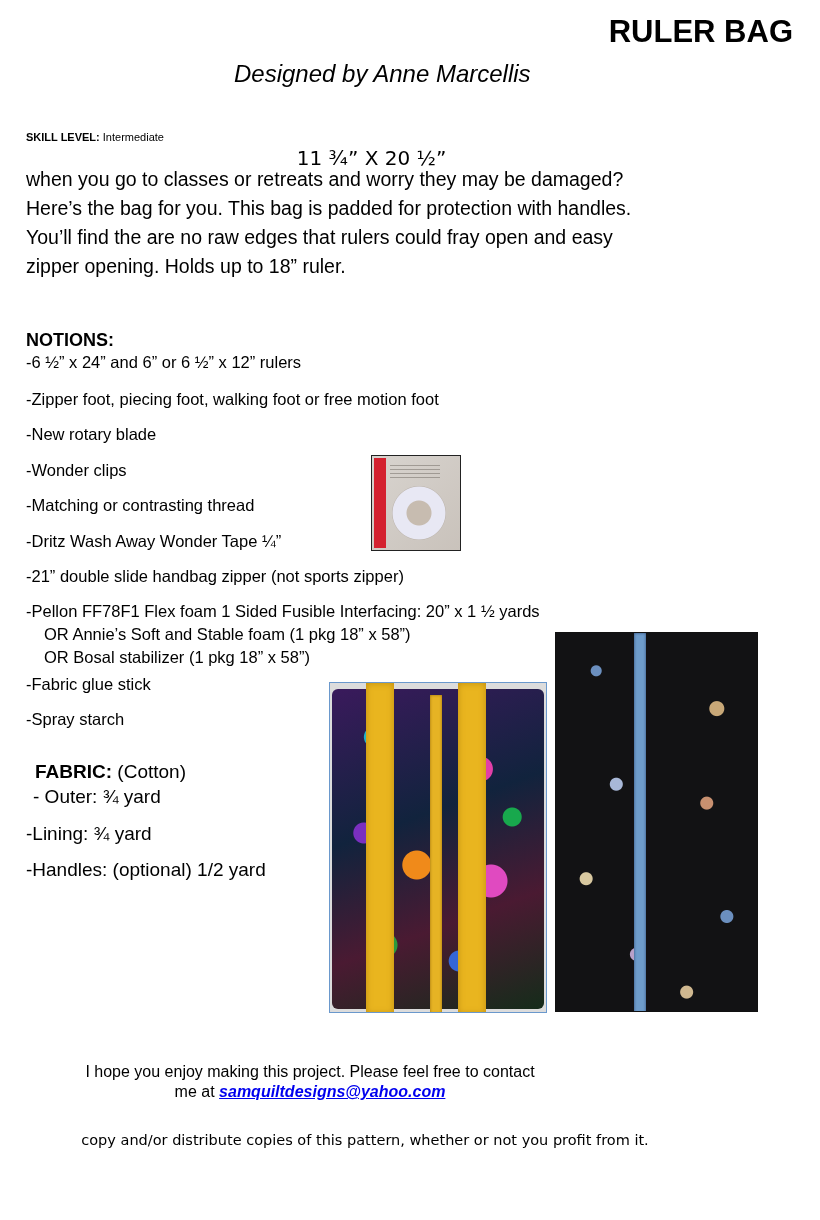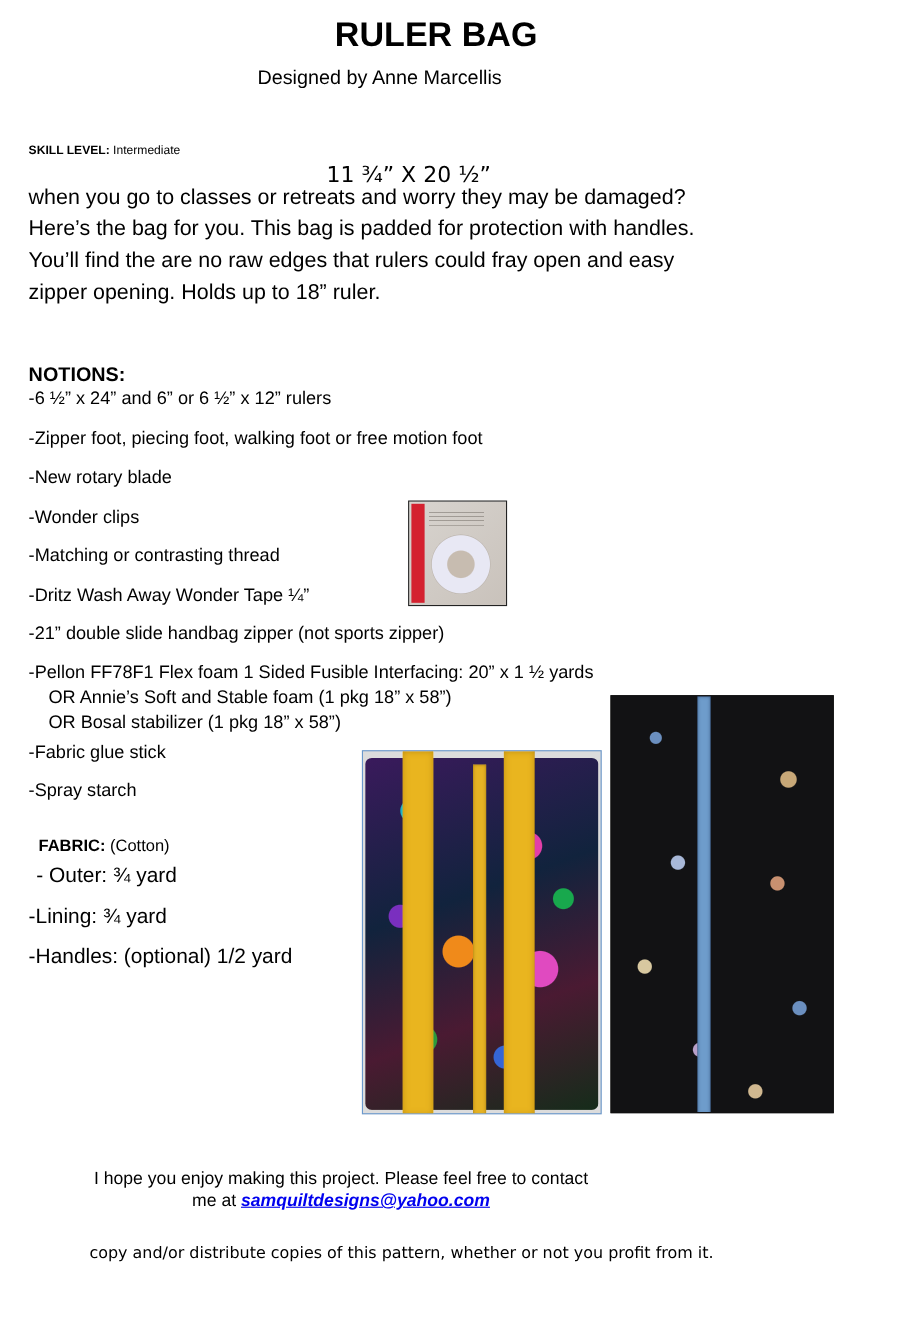"RULER BAG" .title { text-align: center -> right }
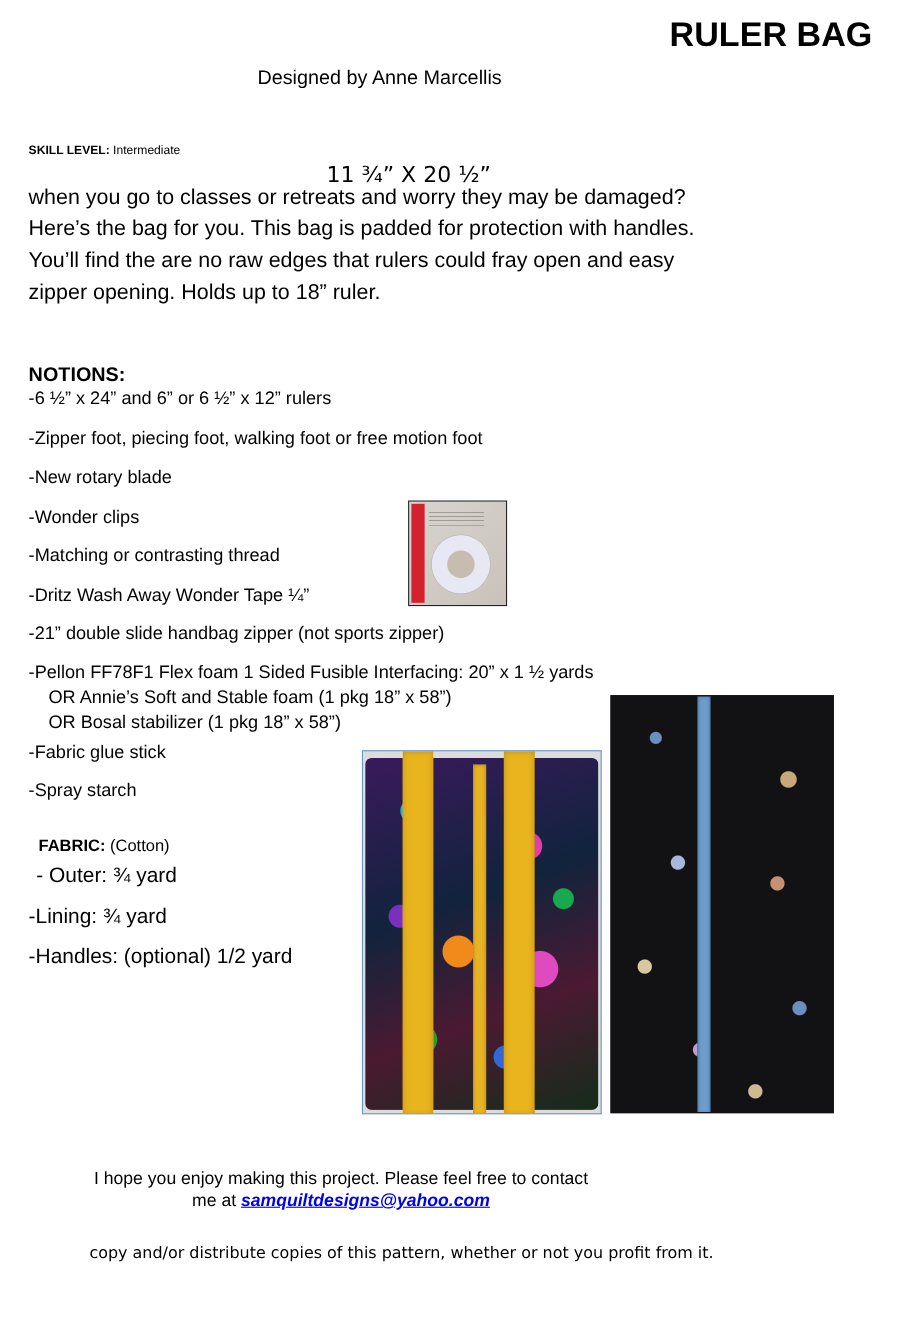"Designed by Anne Marcellis" .subtitle { font-size: 18px -> 24px; font-style: none -> italic }
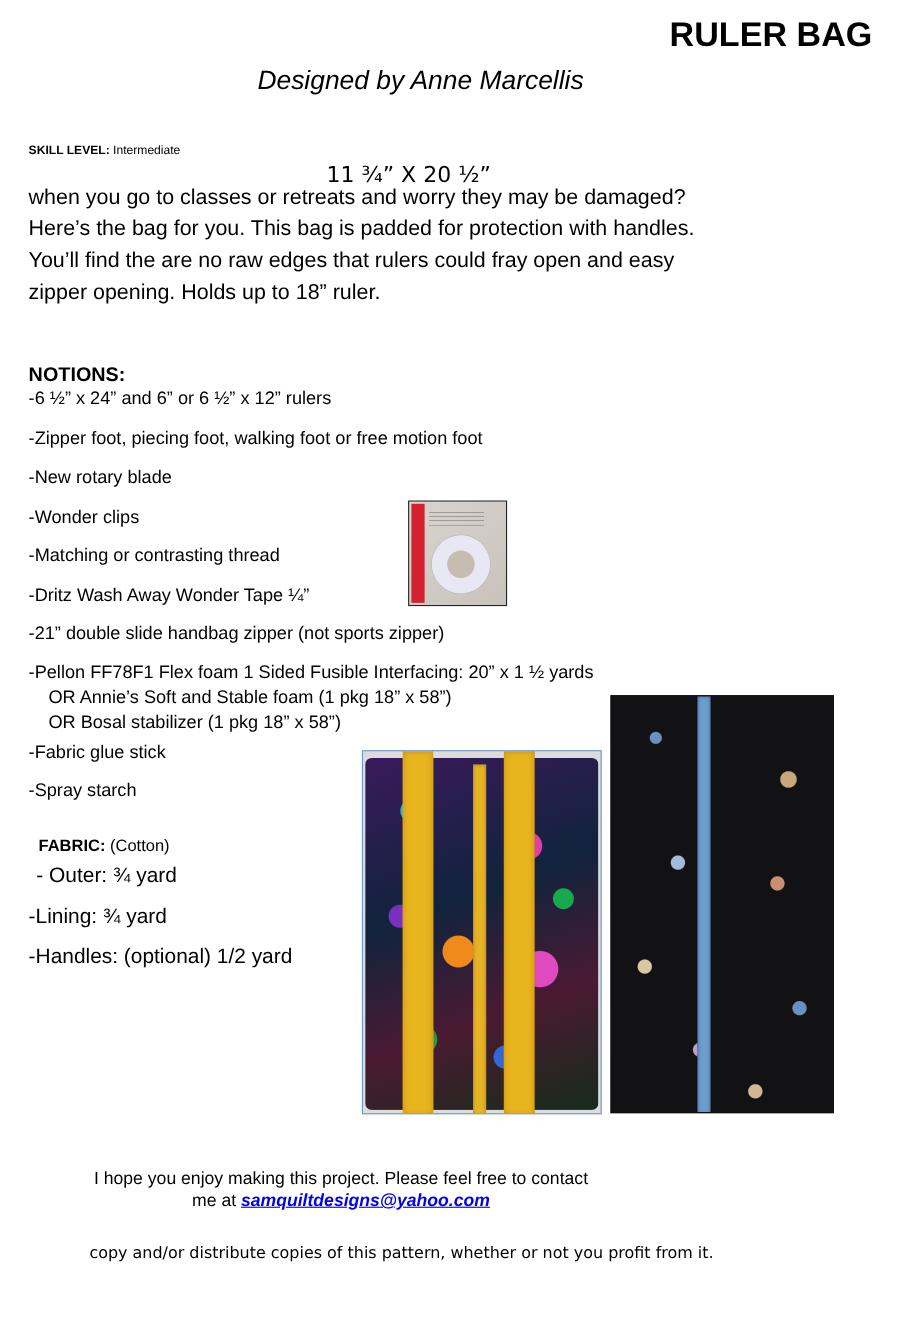"FABRIC: (Cotton)" .fabric-h { font-size: 15px -> 19px }
